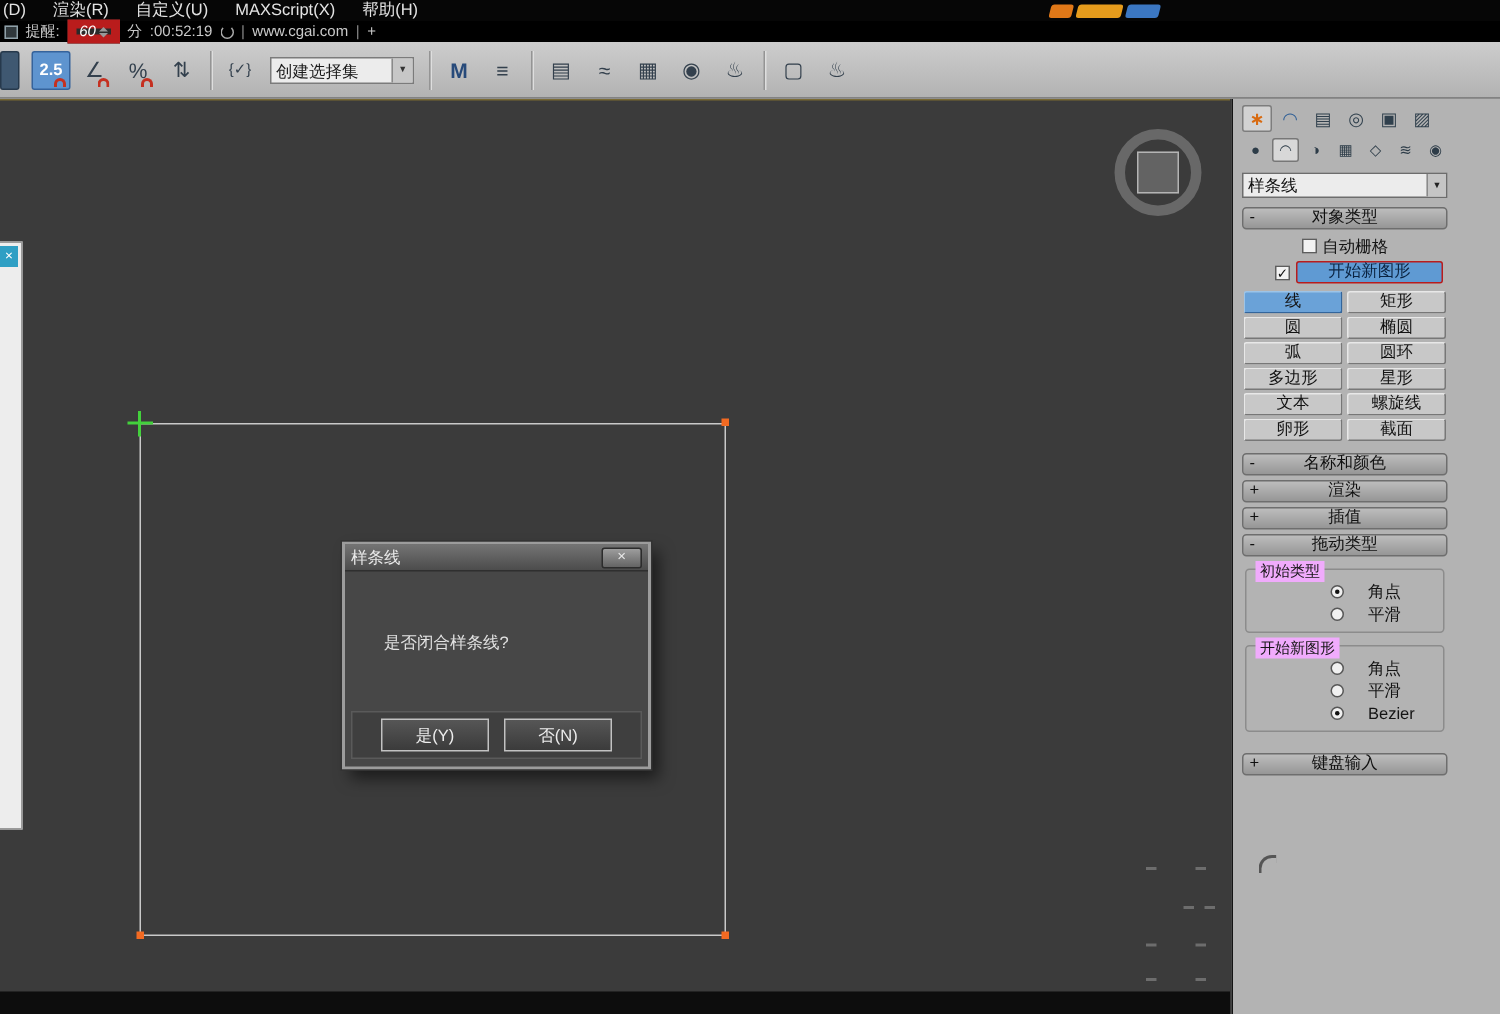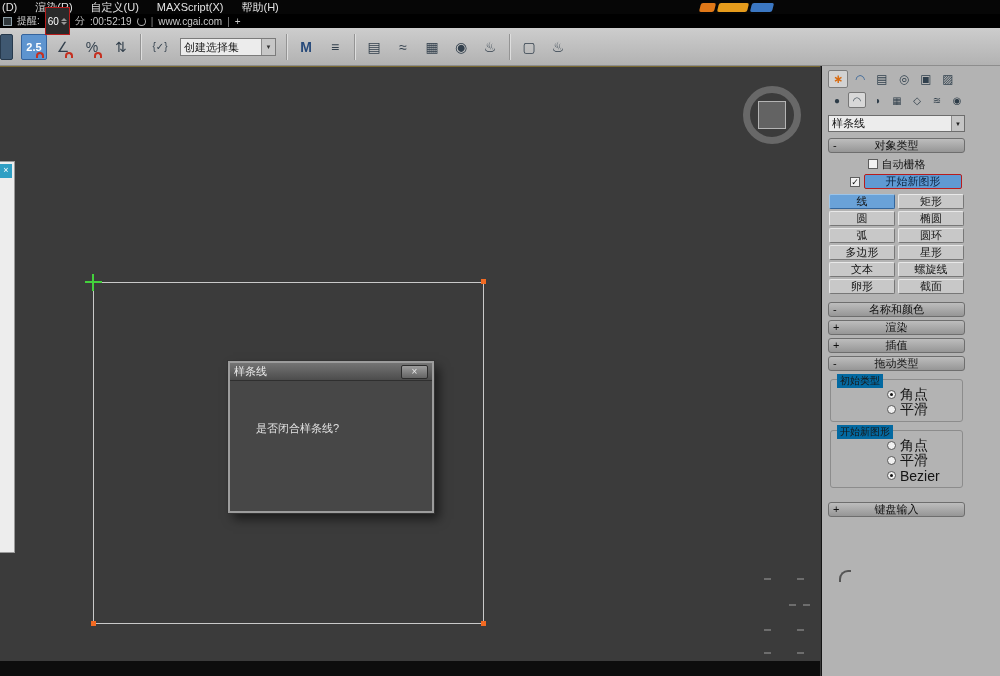"60" .spin { border: 1px solid #b91c1c -> 6px solid #b91c1c; font-style: none -> italic; height: 28px -> 16px }
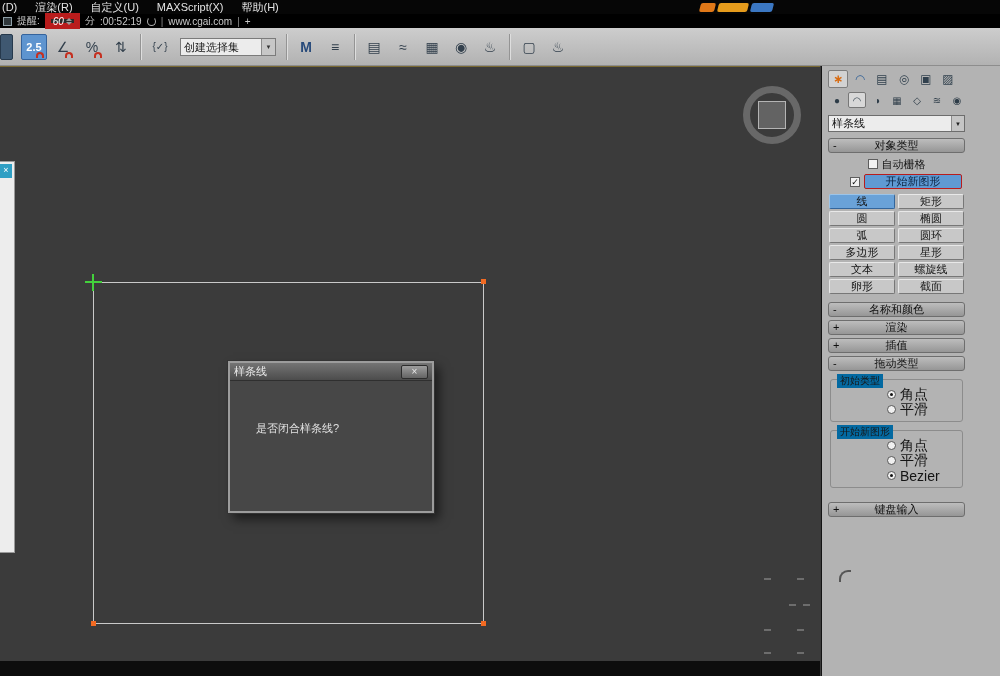"初始类型" .gb-title { background: #0369a1 -> #f0abfc }
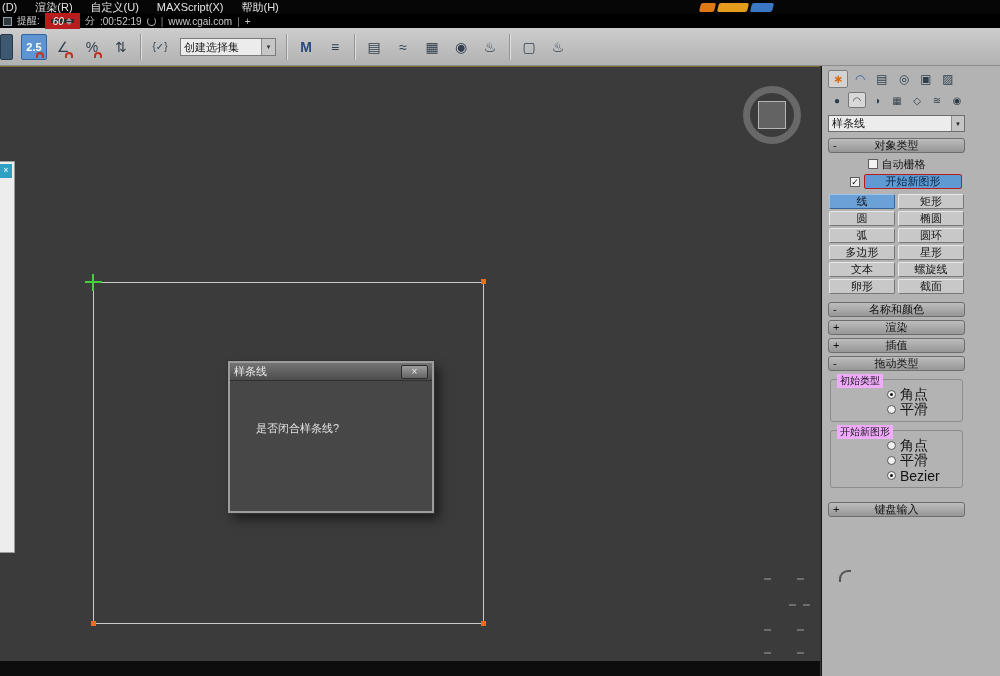"角点" .radiorow { font-size: 14px -> 11px; gap: 4px -> 16px }
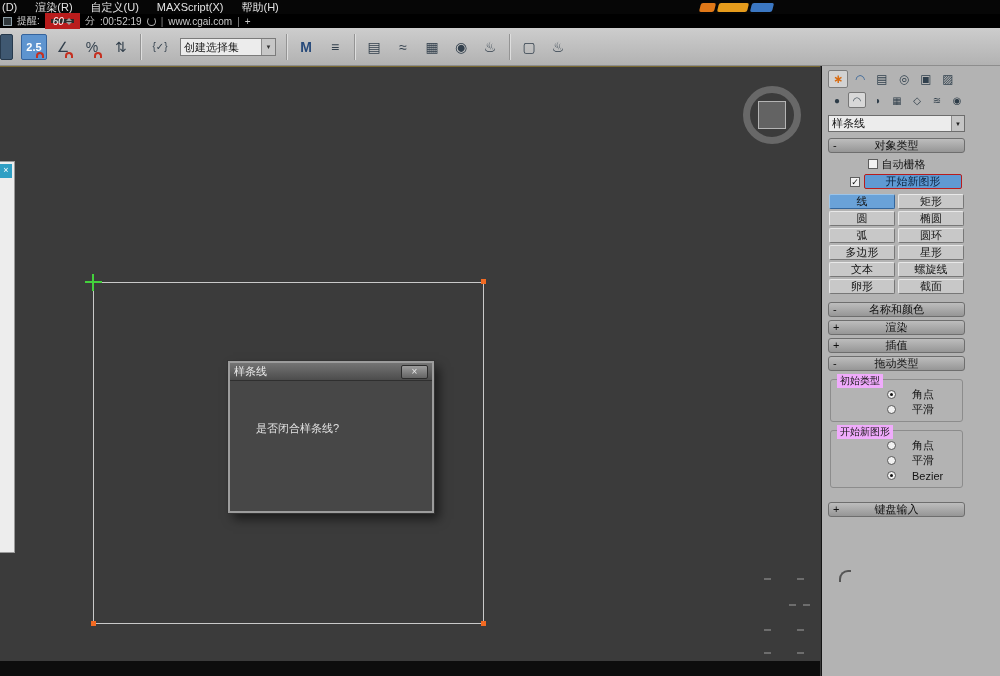"是(Y)" div.dlg-buttons { html: none -> <div> <button>是(Y)</button> <button>否(N)</button> </div> }
